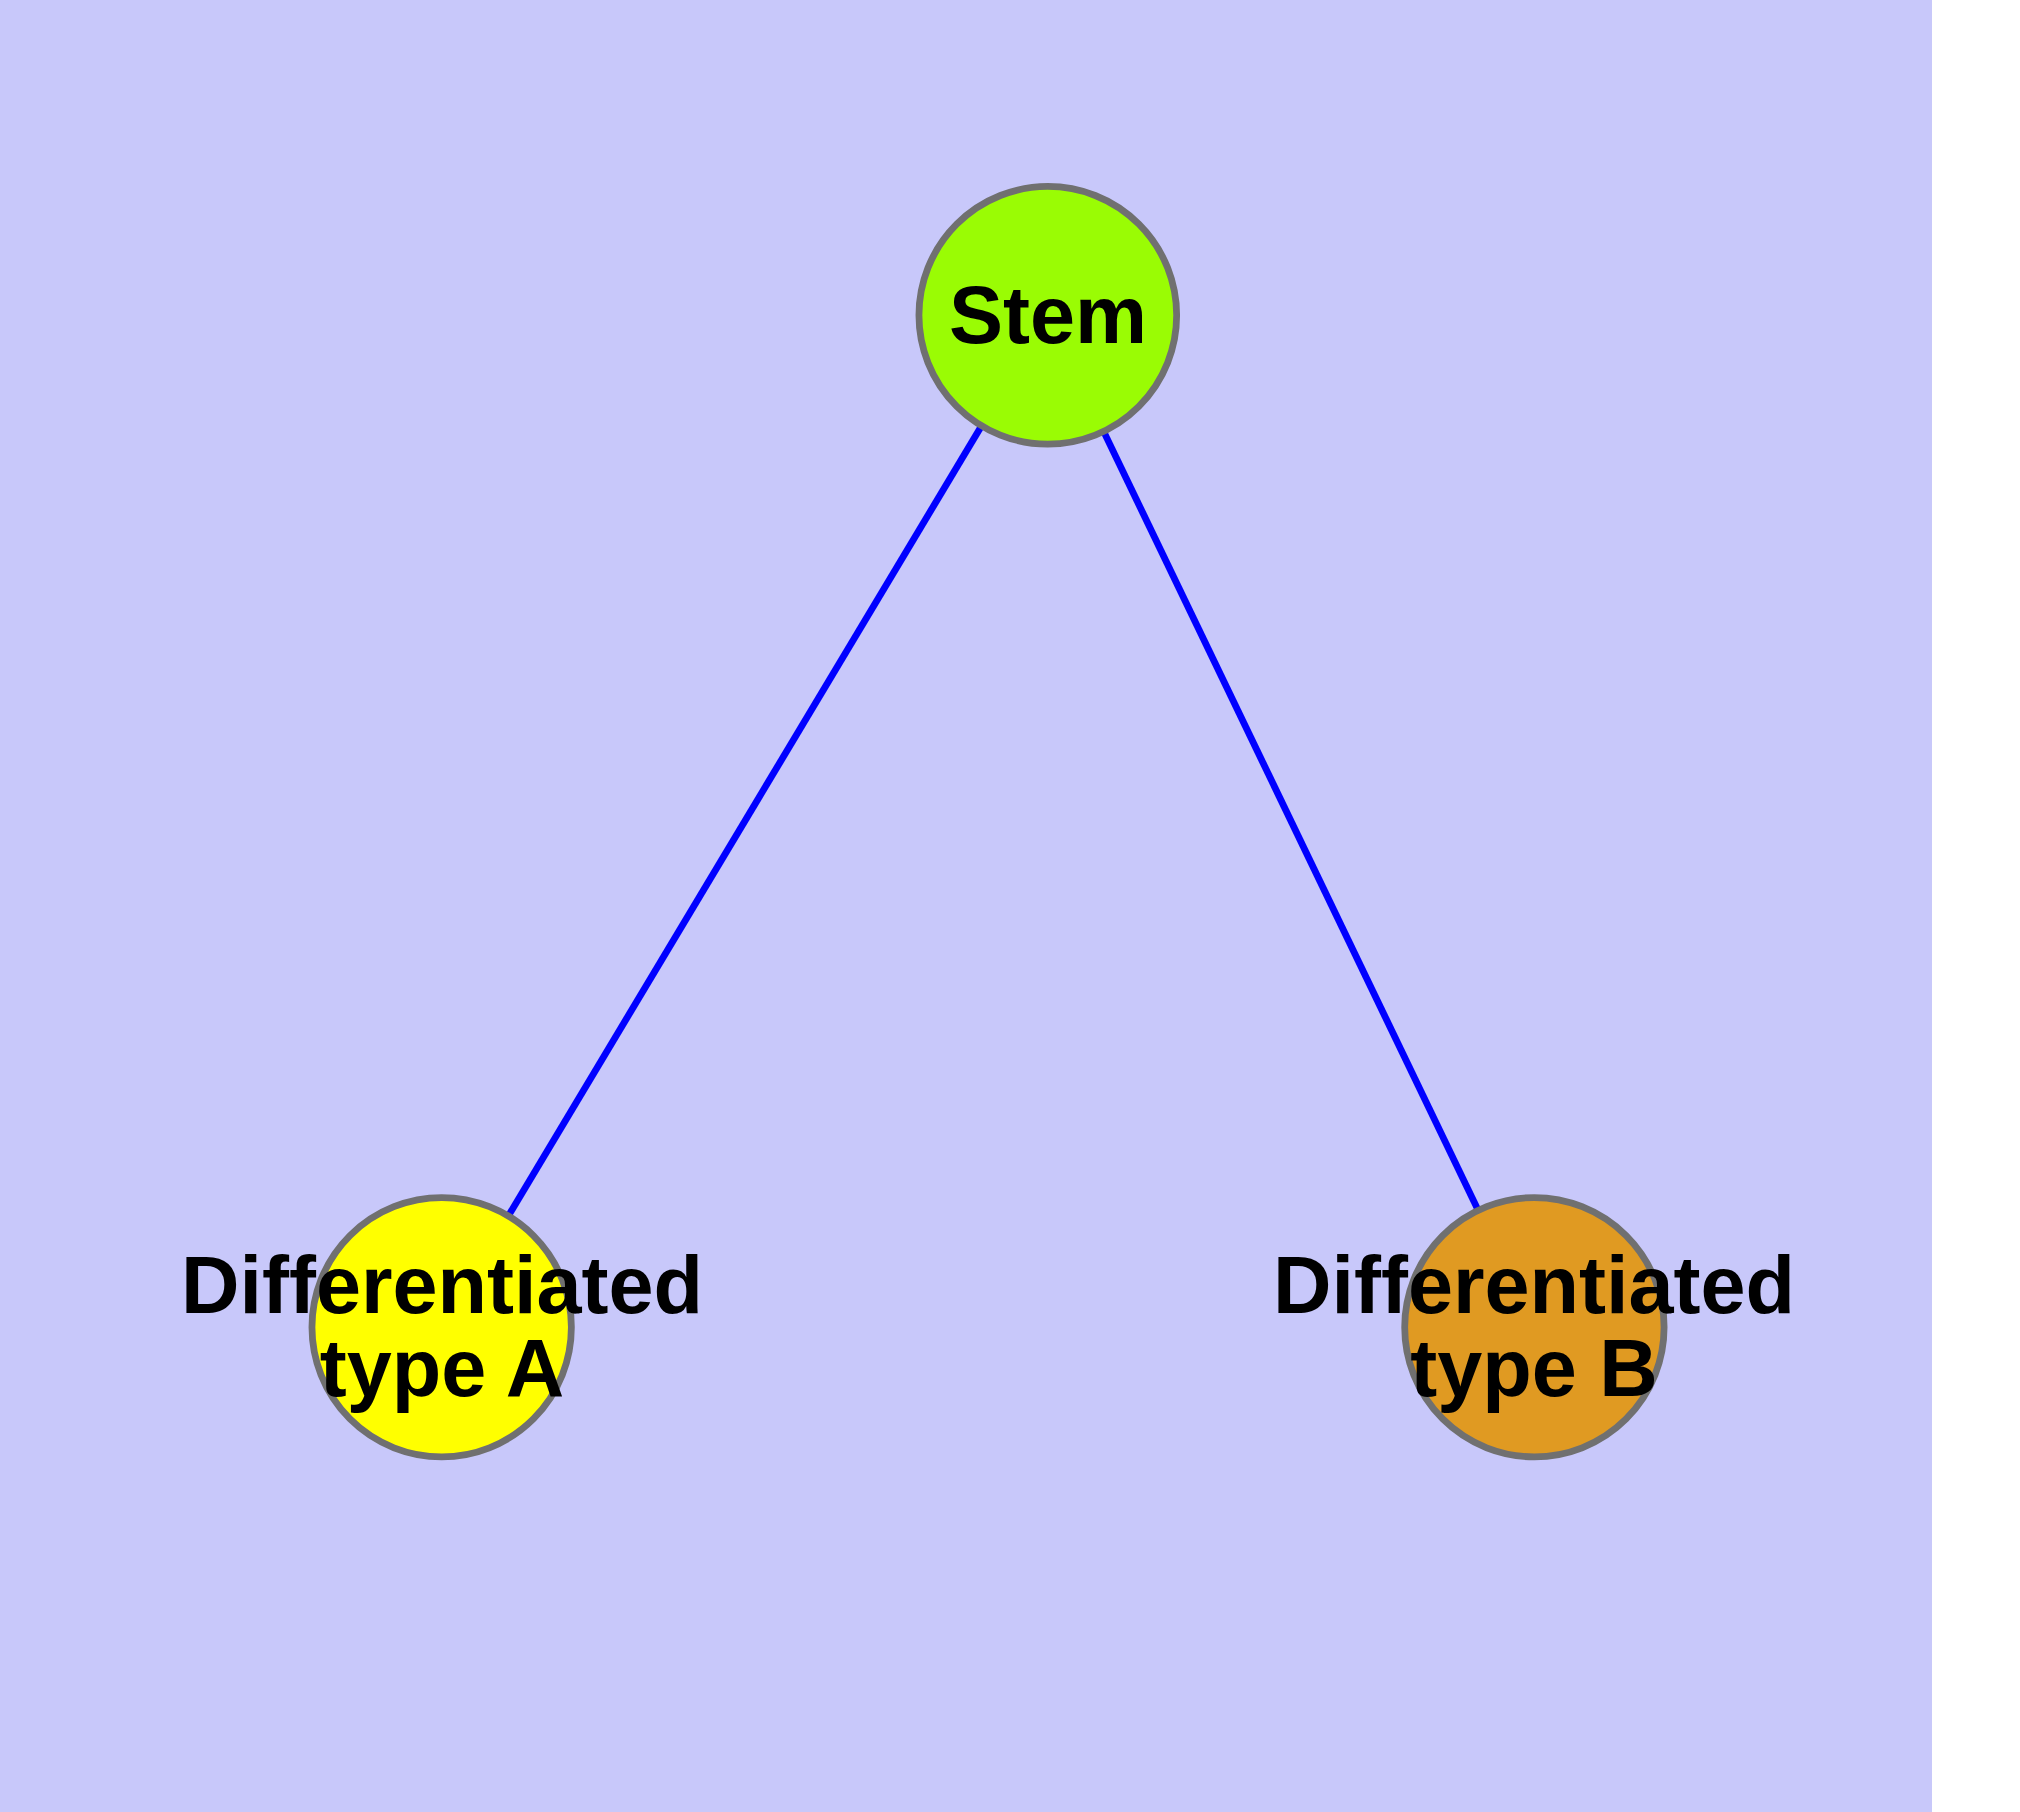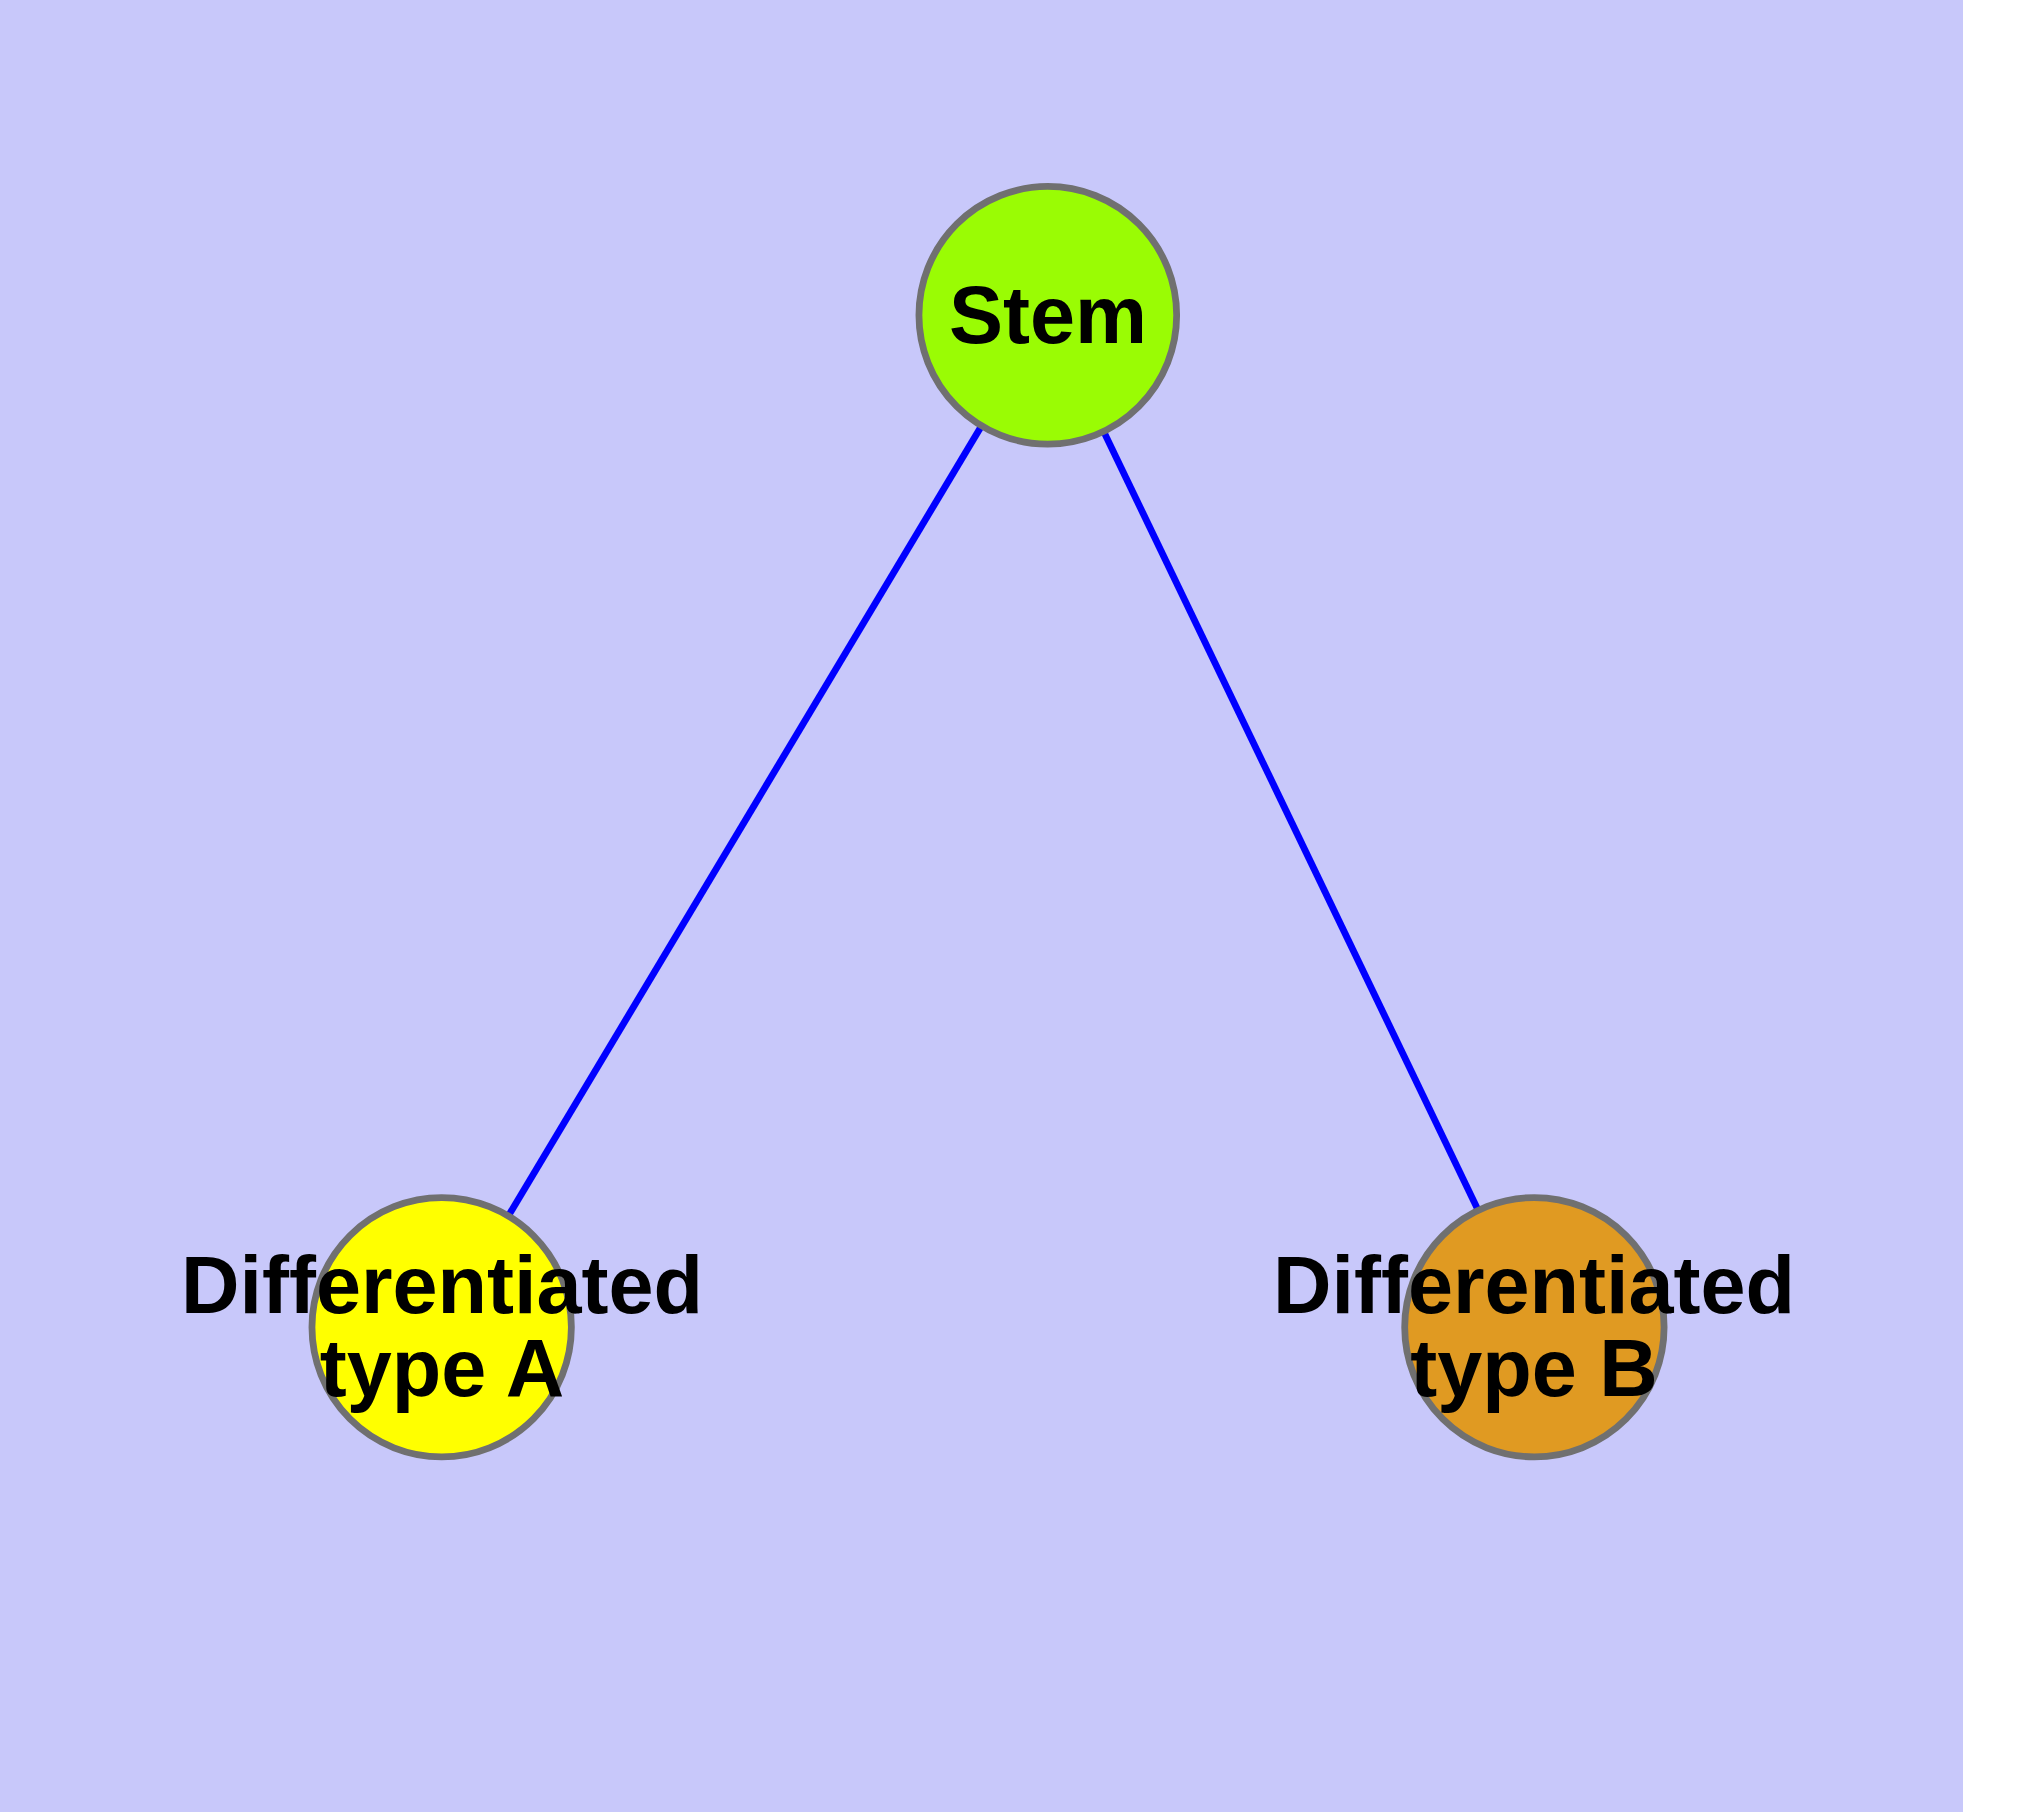"Stem" div { padding-left: 31px -> none }
